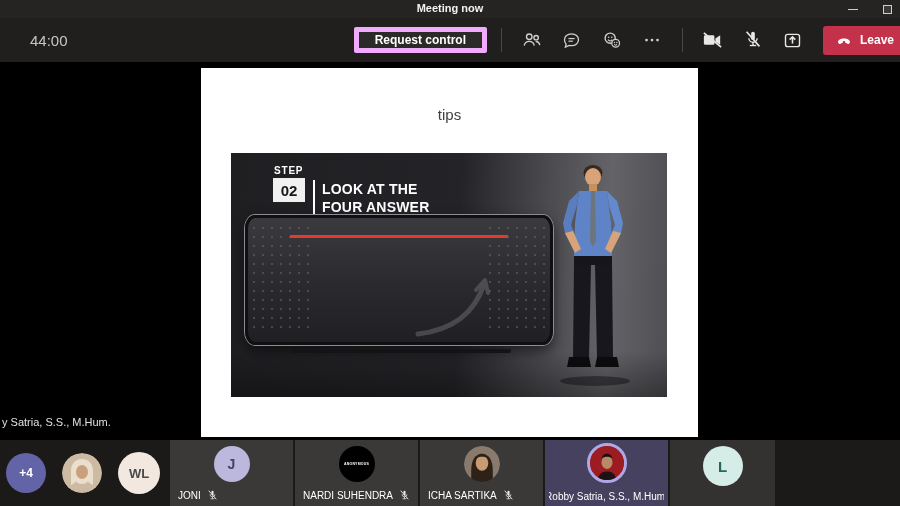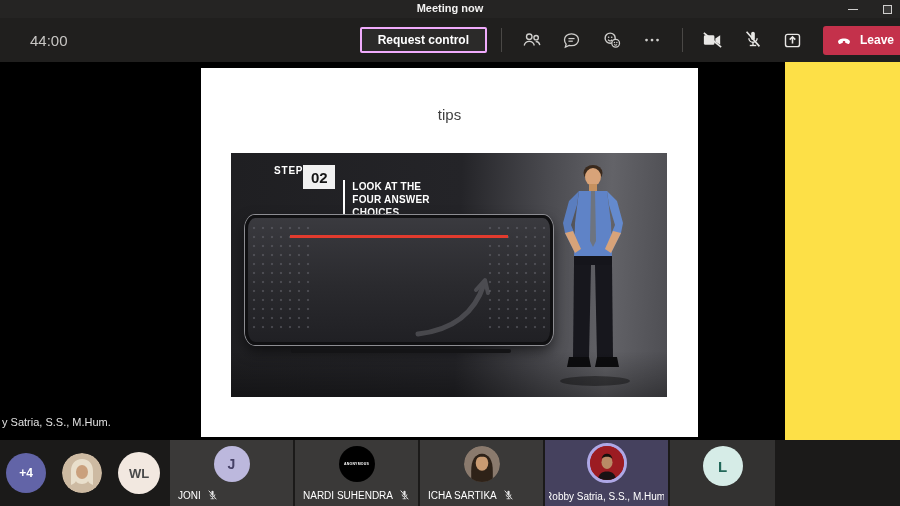"Meeting now" .app { background: #fde047 -> #7dd3fc }
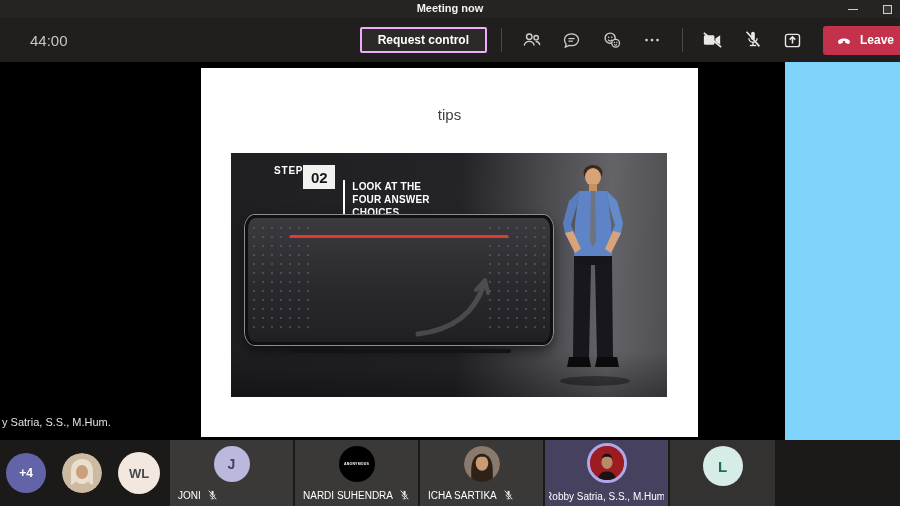"Request control" .btn-request { border: 2px solid #f0abfc -> 5px solid #f0abfc }
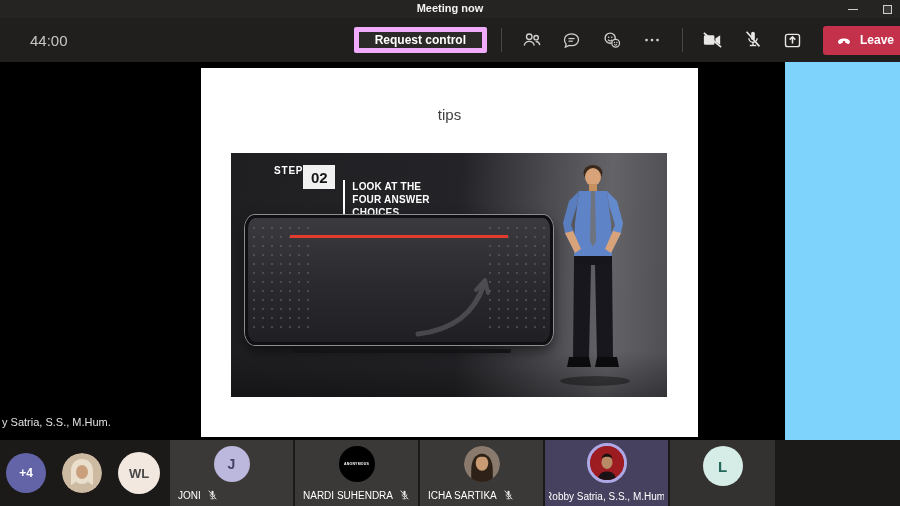"tips" .stage { width: 785px -> 900px }
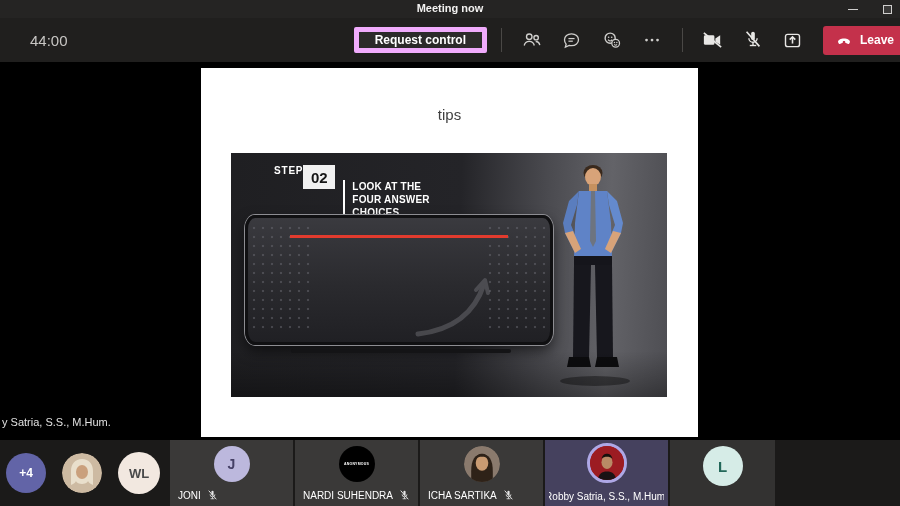"STEP" .step-left { flex-direction: row -> column }
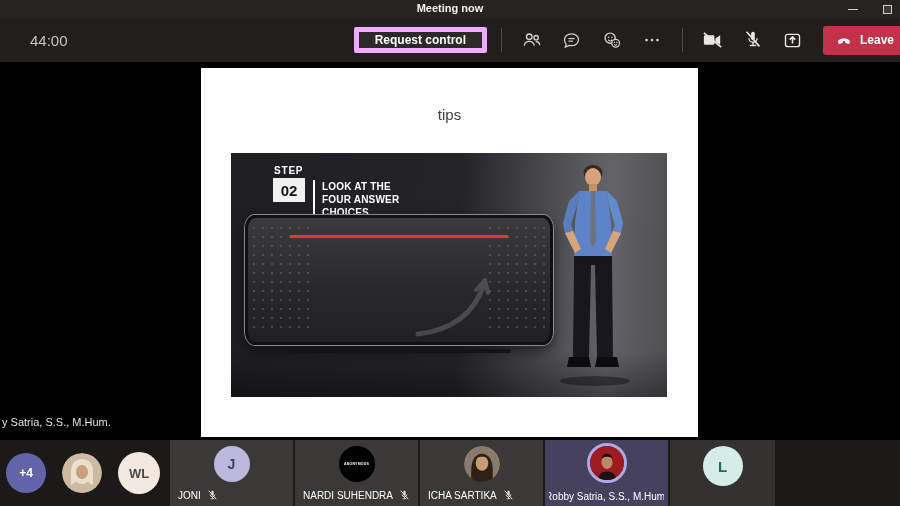"LOOK AT THE" .step-caption { font-size: 10px -> 14px }
